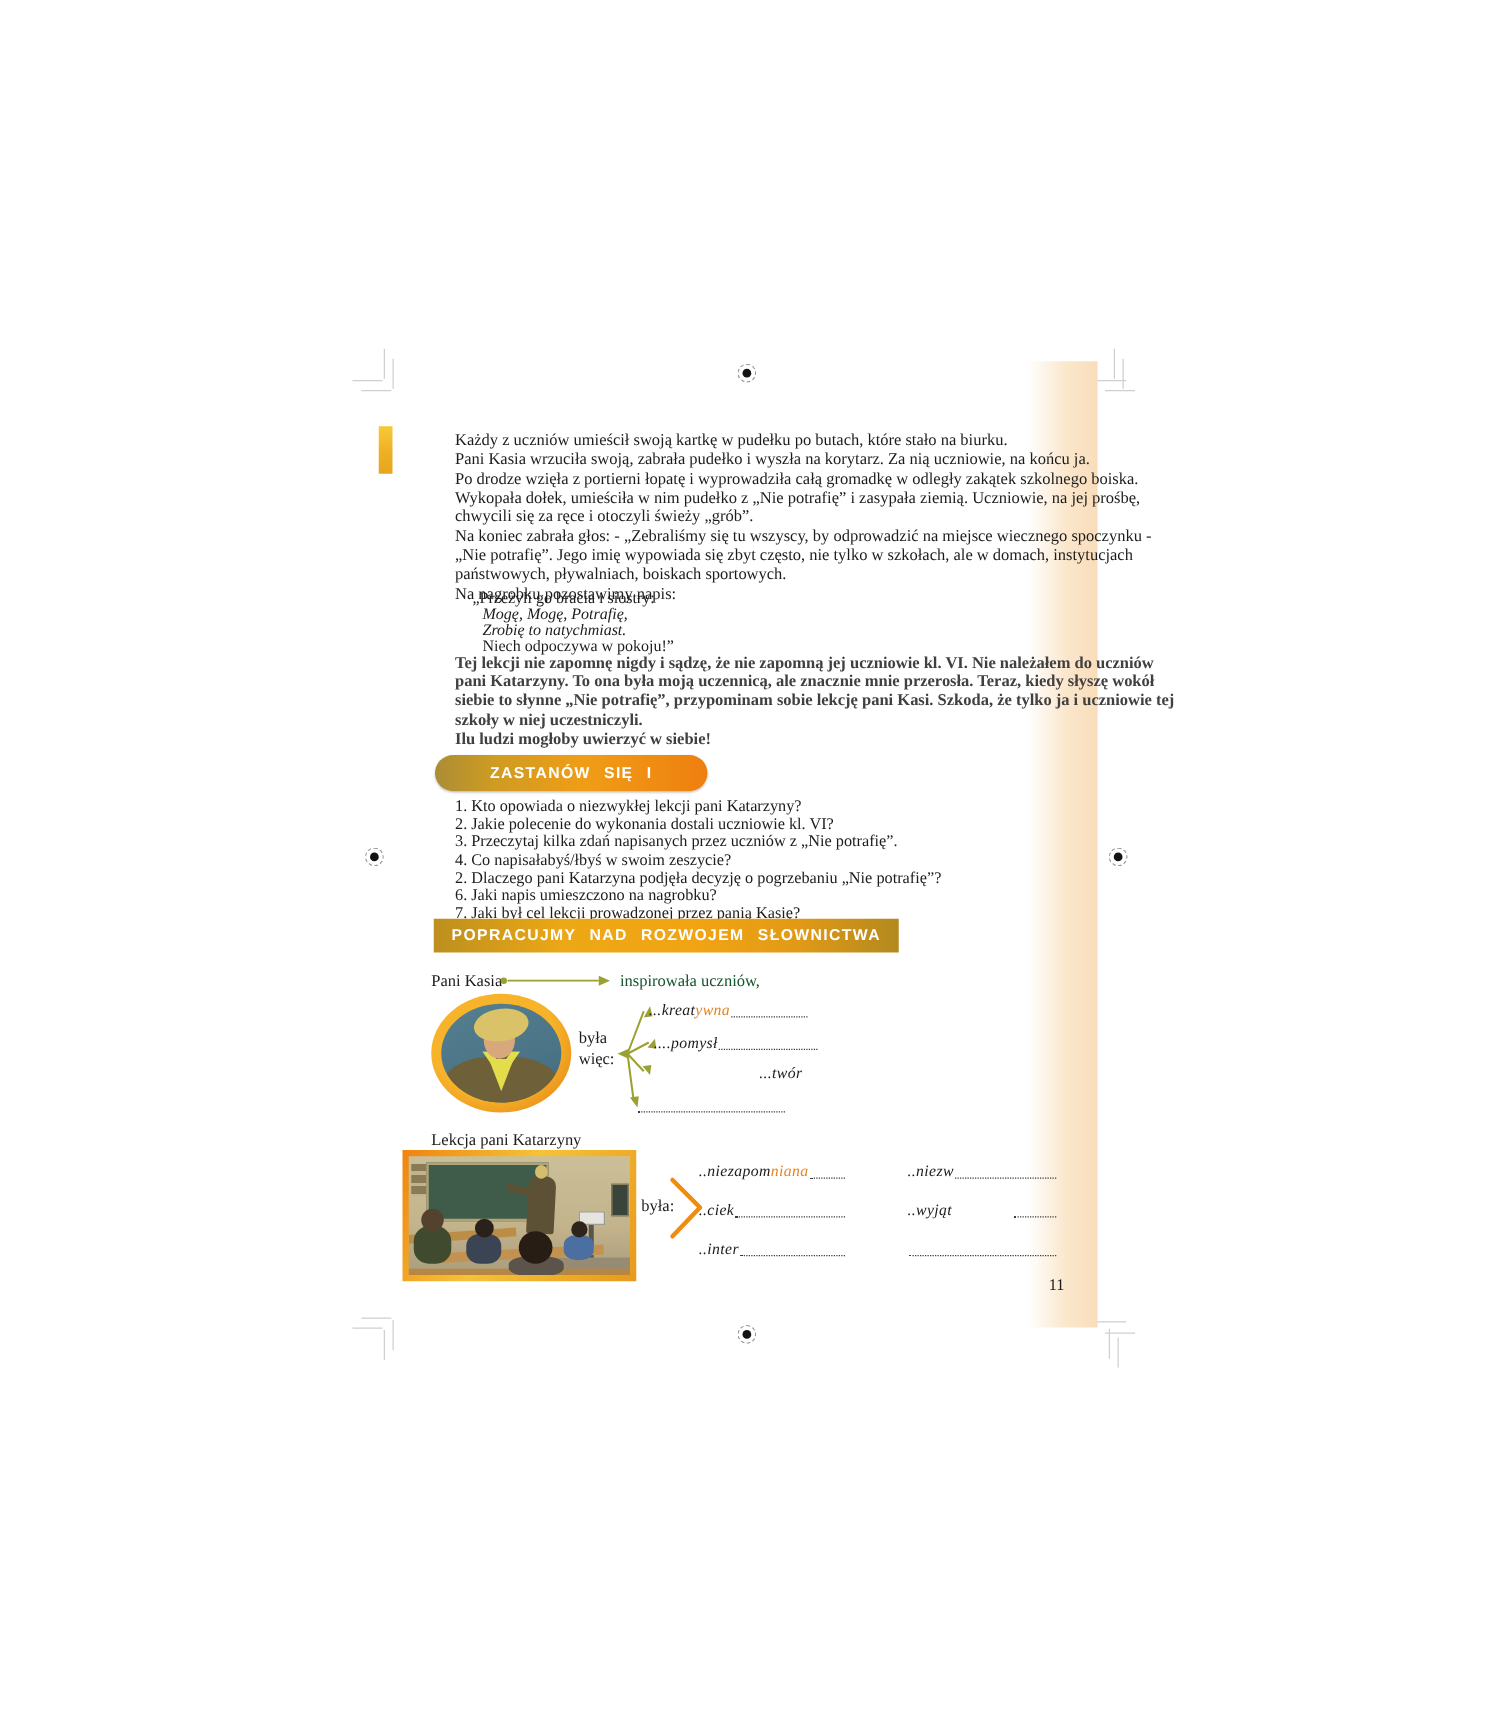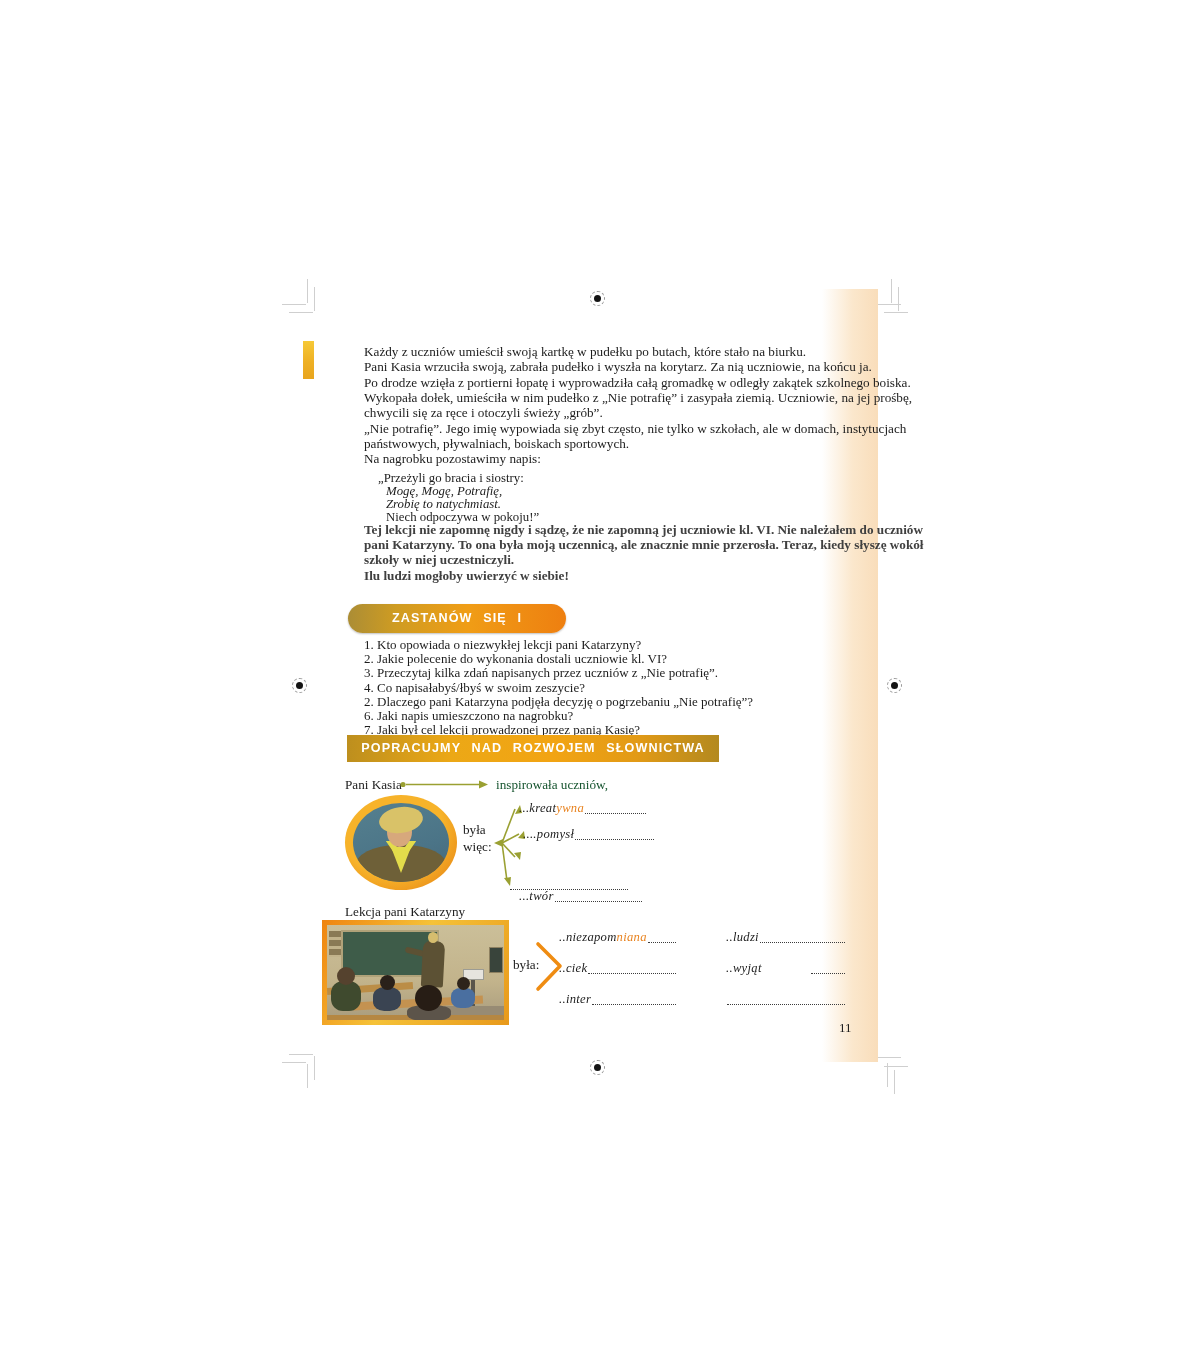"Na koniec zabrała głos: -" div.txtline { html: none -> <div>Na koniec zabrała głos: - „Zebraliśmy się tu wszyscy, by odprowadzić na miejsce wiecznego spoczynku -</div> }
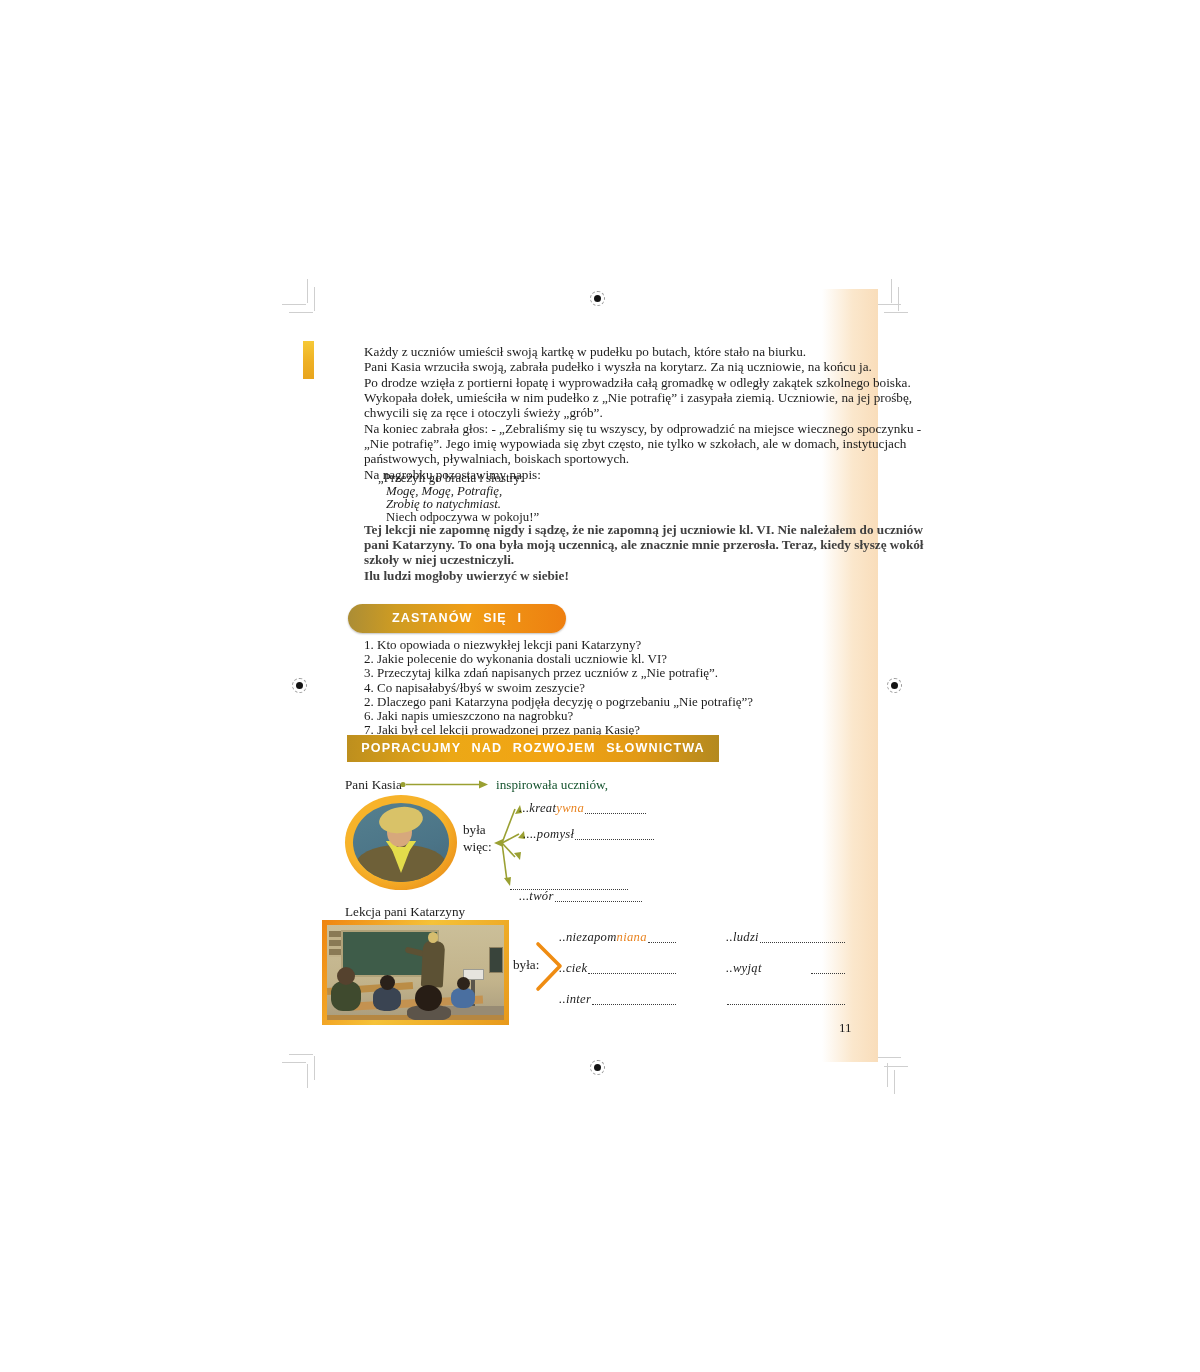"siebie to słynne „Nie potrafię”," div.txtline { html: none -> <div>siebie to słynne „Nie potrafię”, przypominam sobie lekcję pani Kasi. Szkoda, że tylko ja i uczniowie tej</div> }
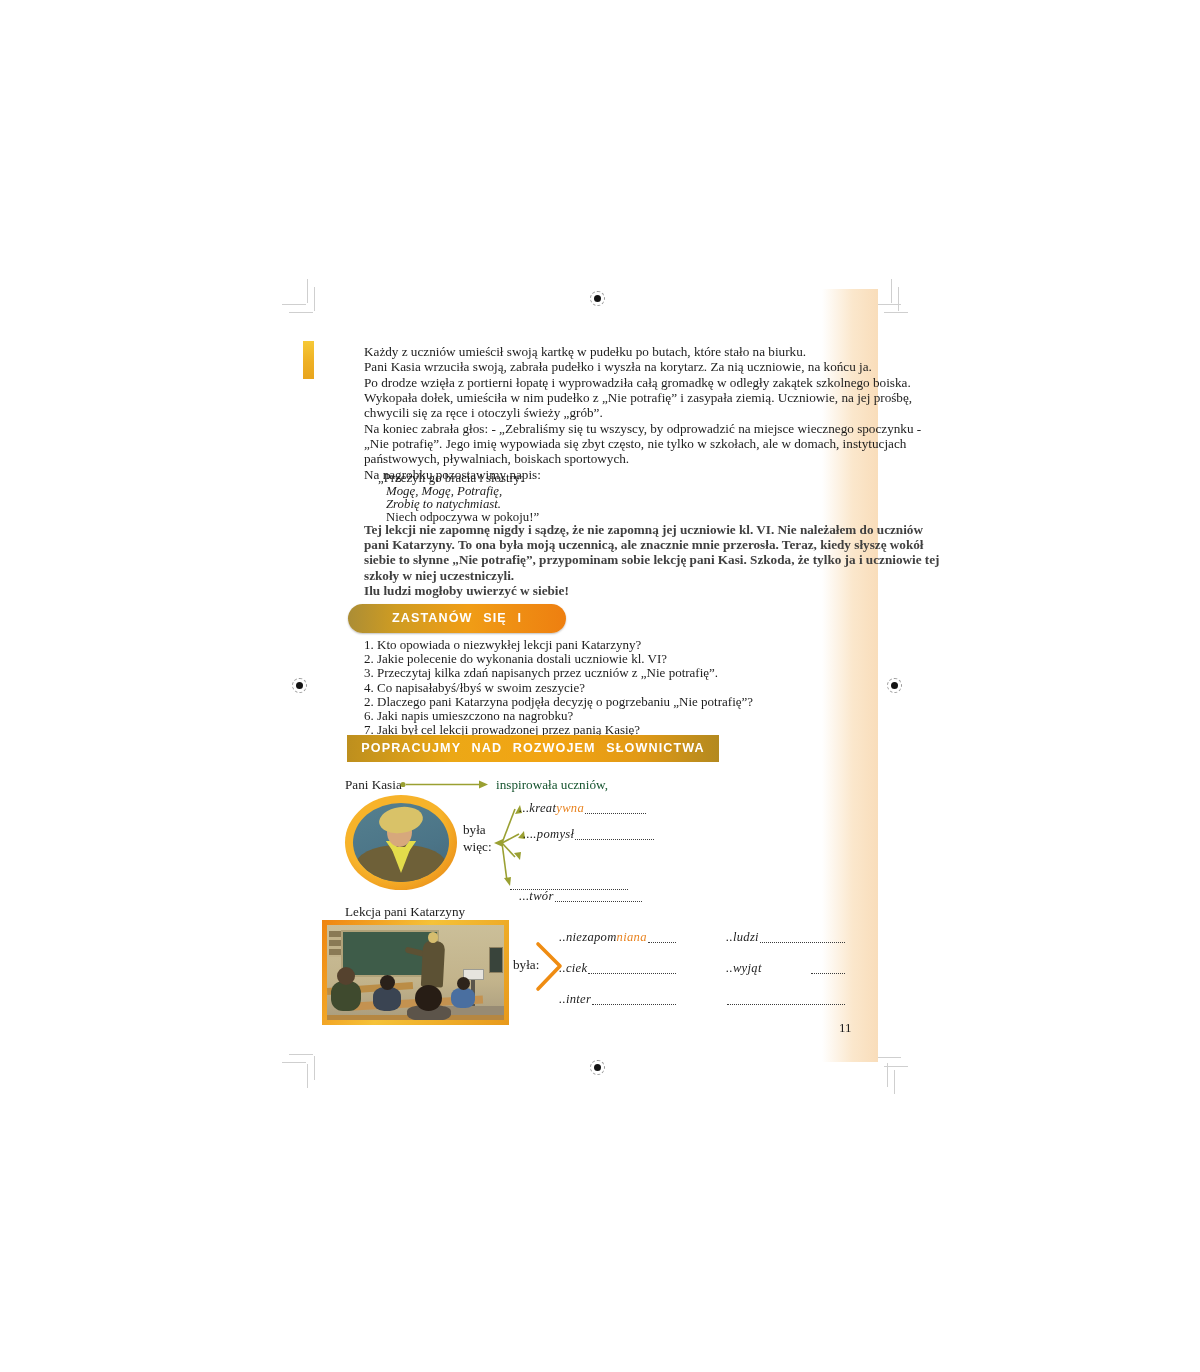"...twór" div.fill-line { flex-direction: none -> column; top: 888px -> 851px }
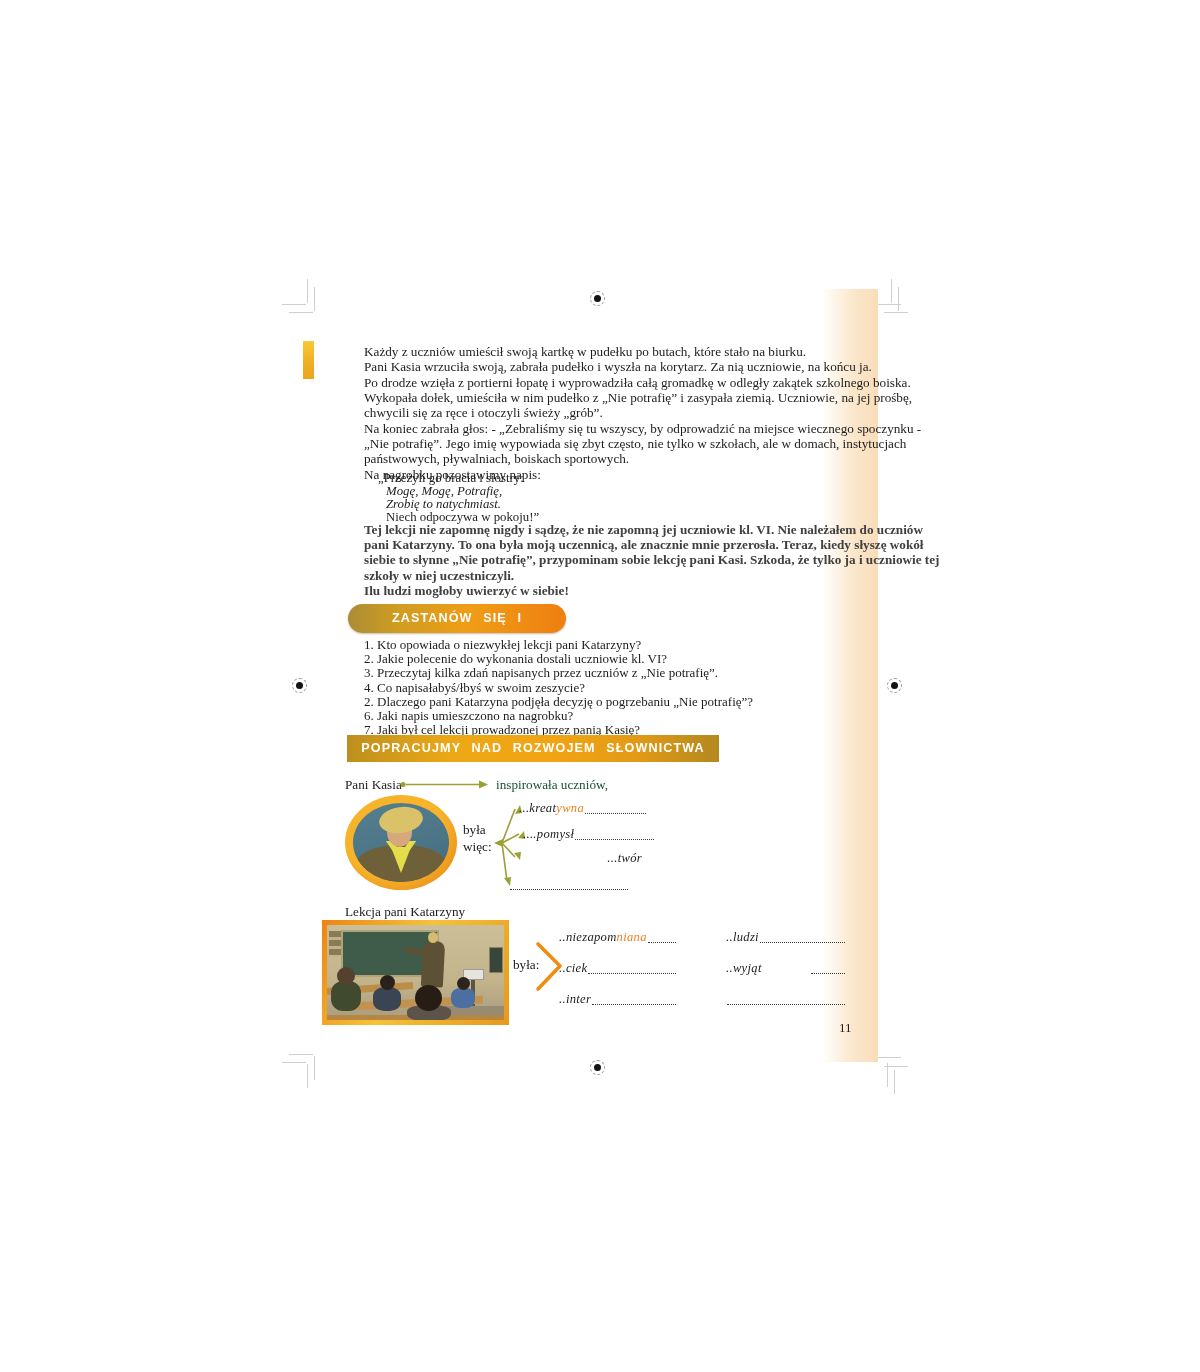"..ludzi" span.stem { text: ..ludzi -> ..niezw }
